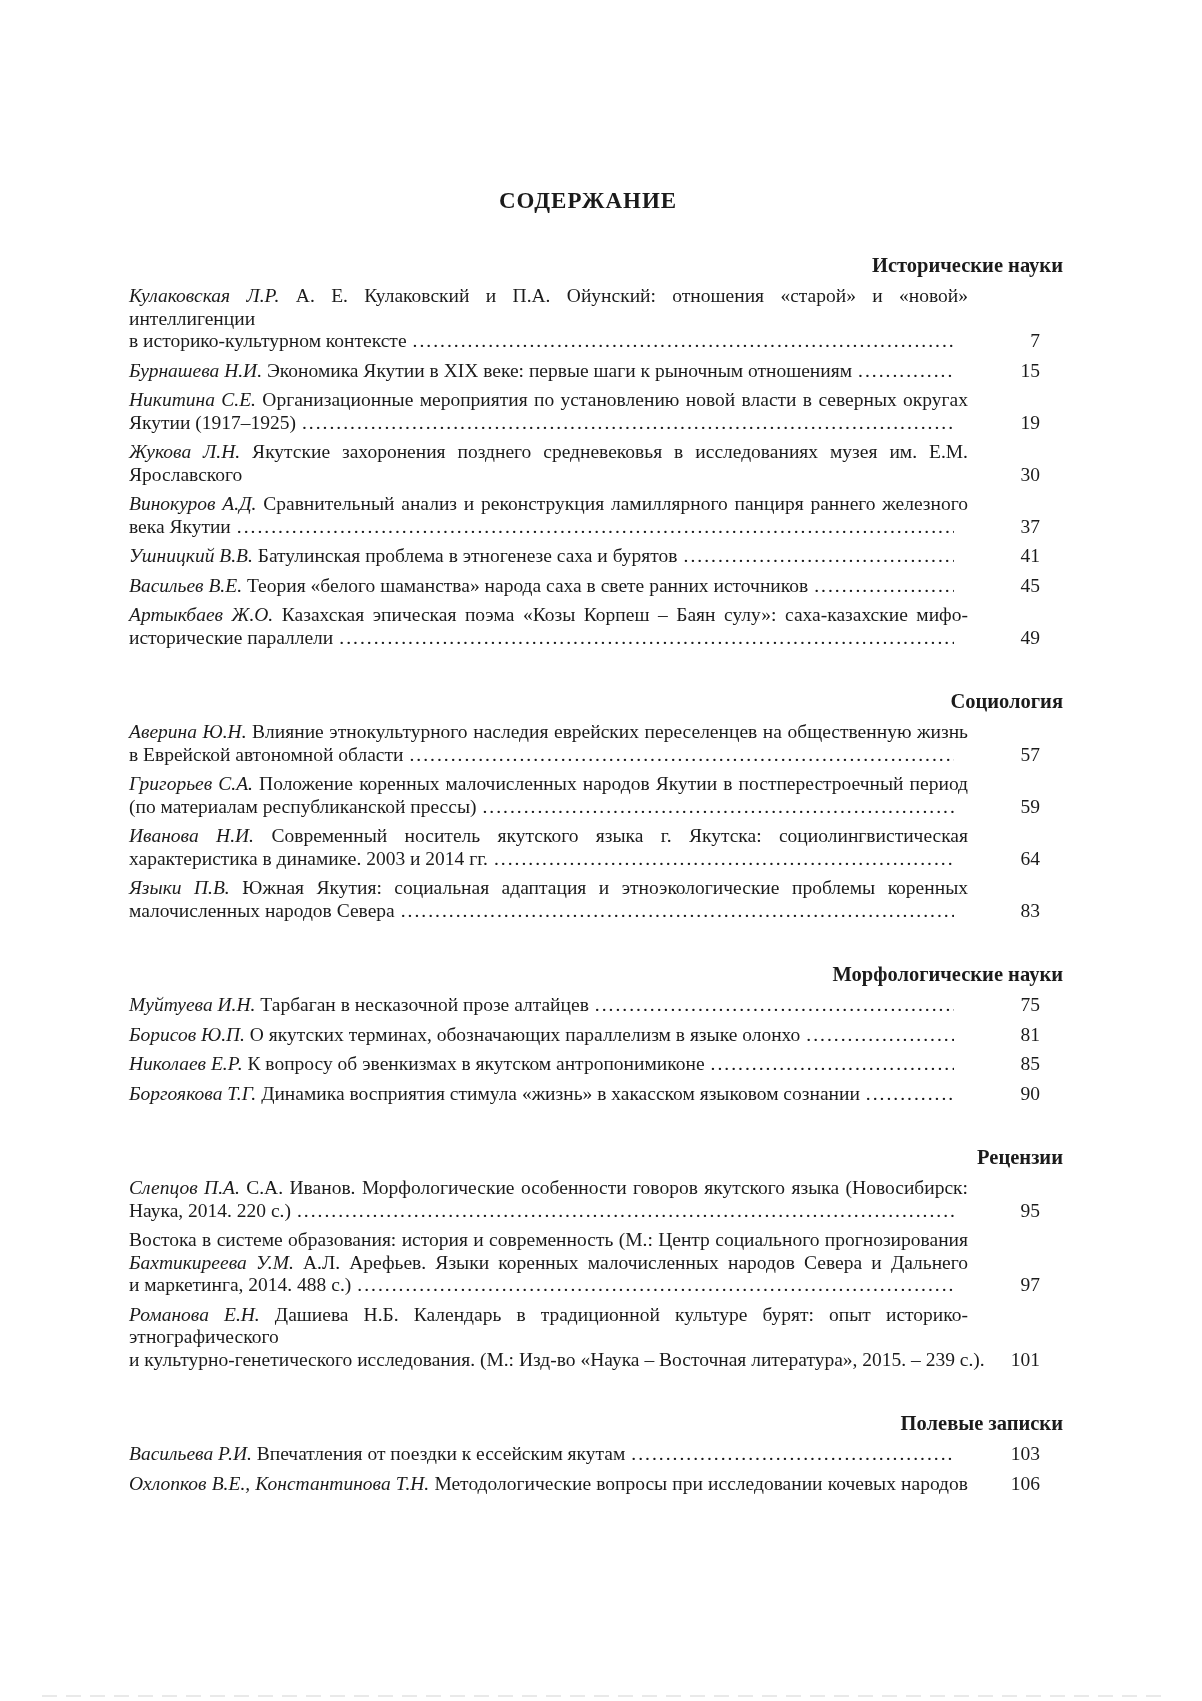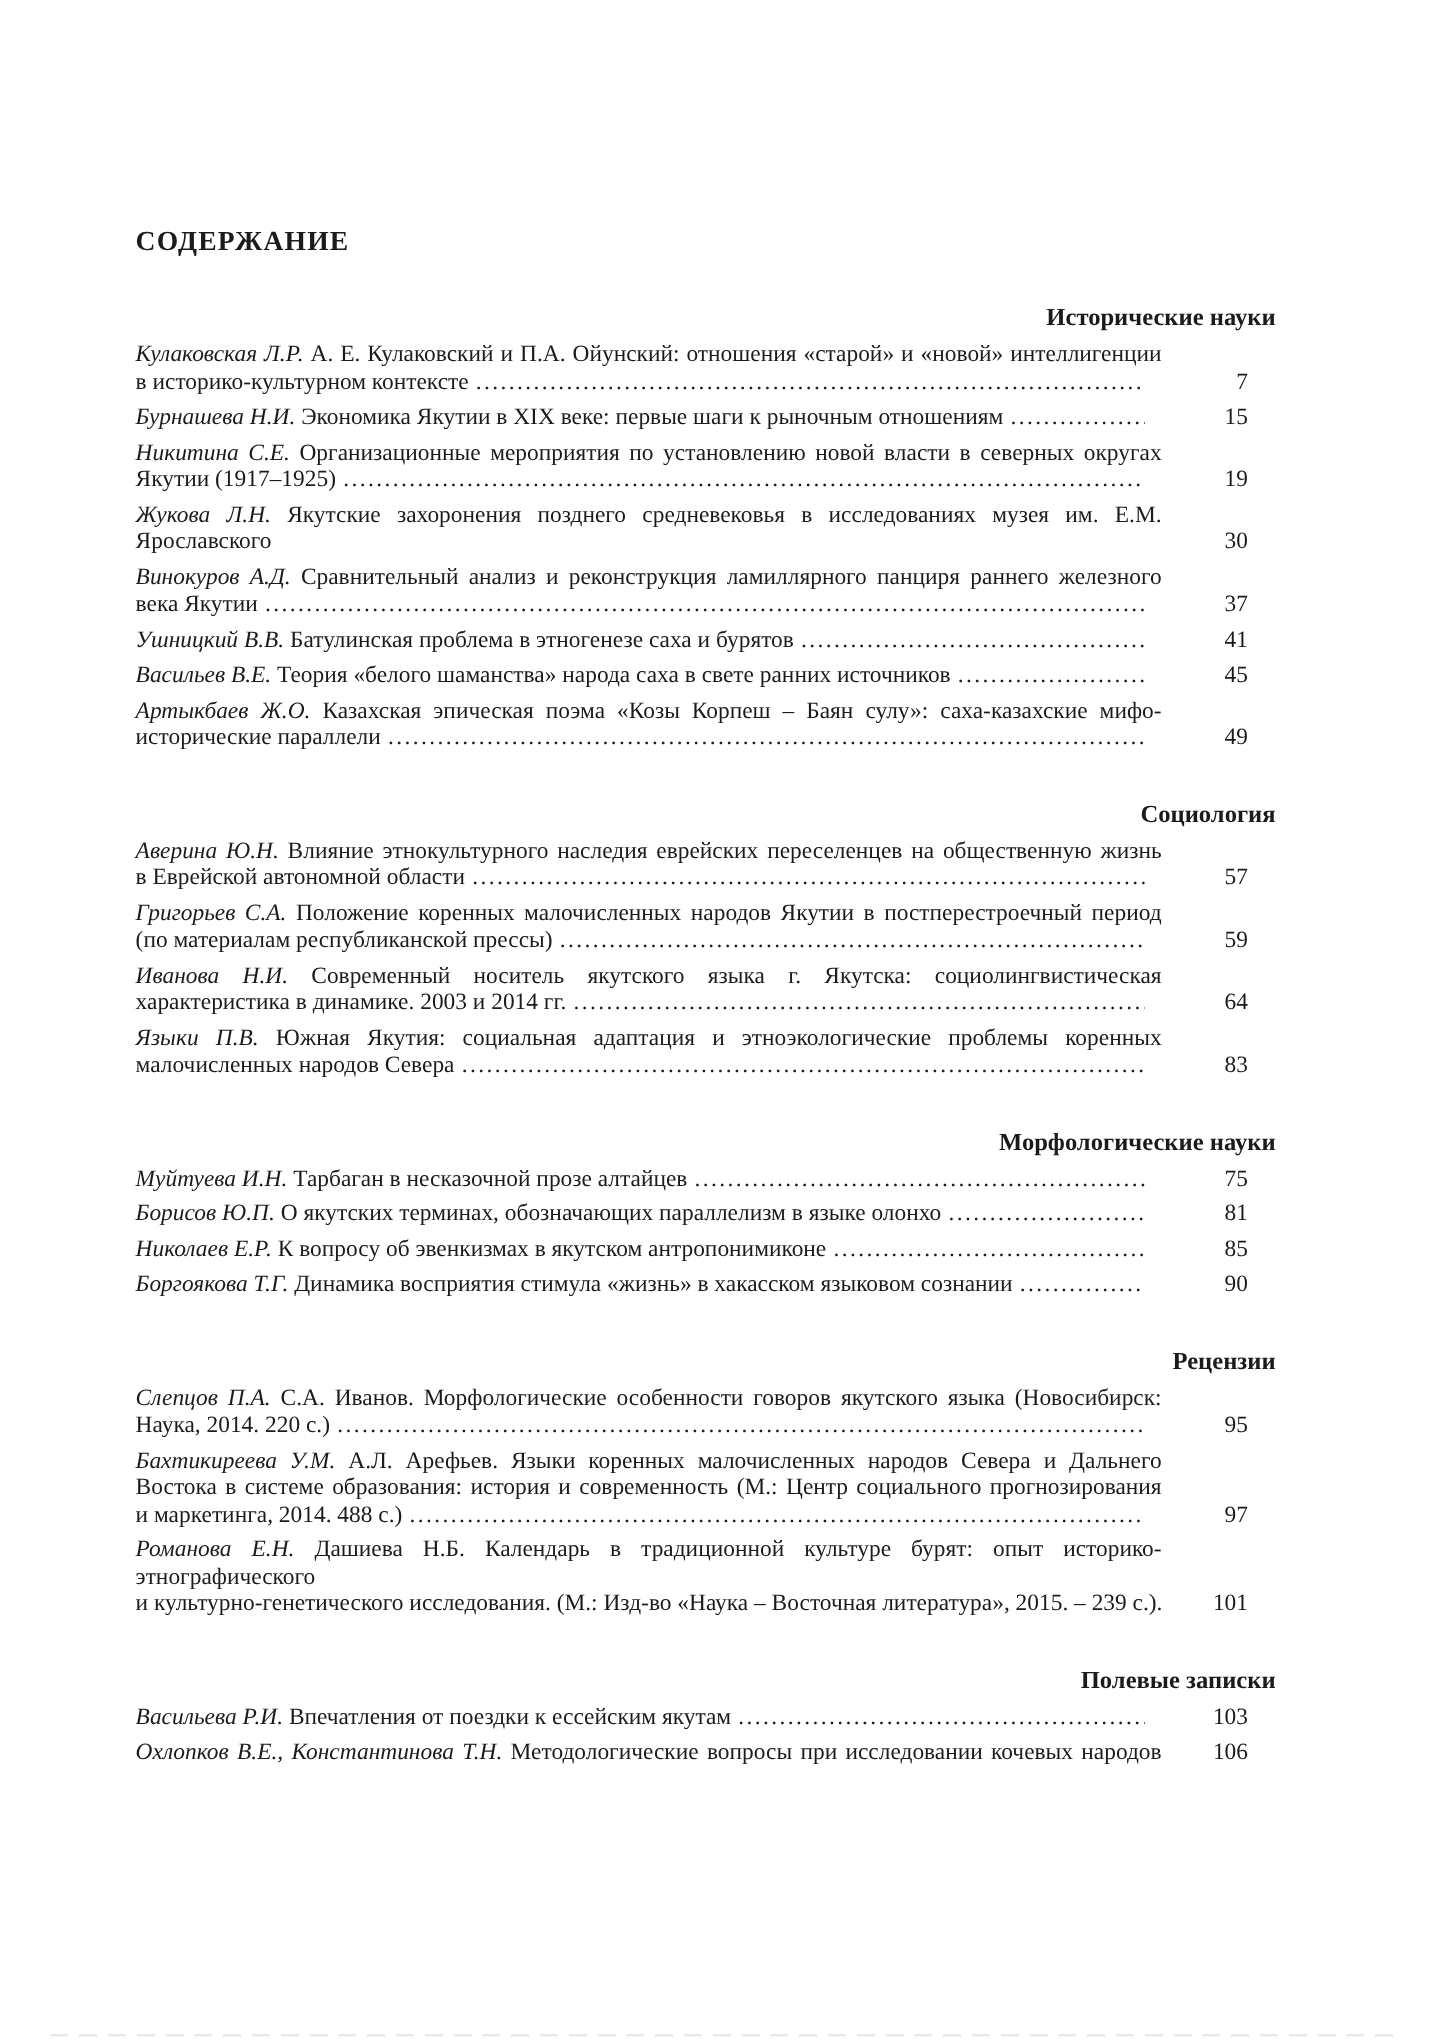"СОДЕРЖАНИЕ" h1.doc-title { text-align: left -> center }
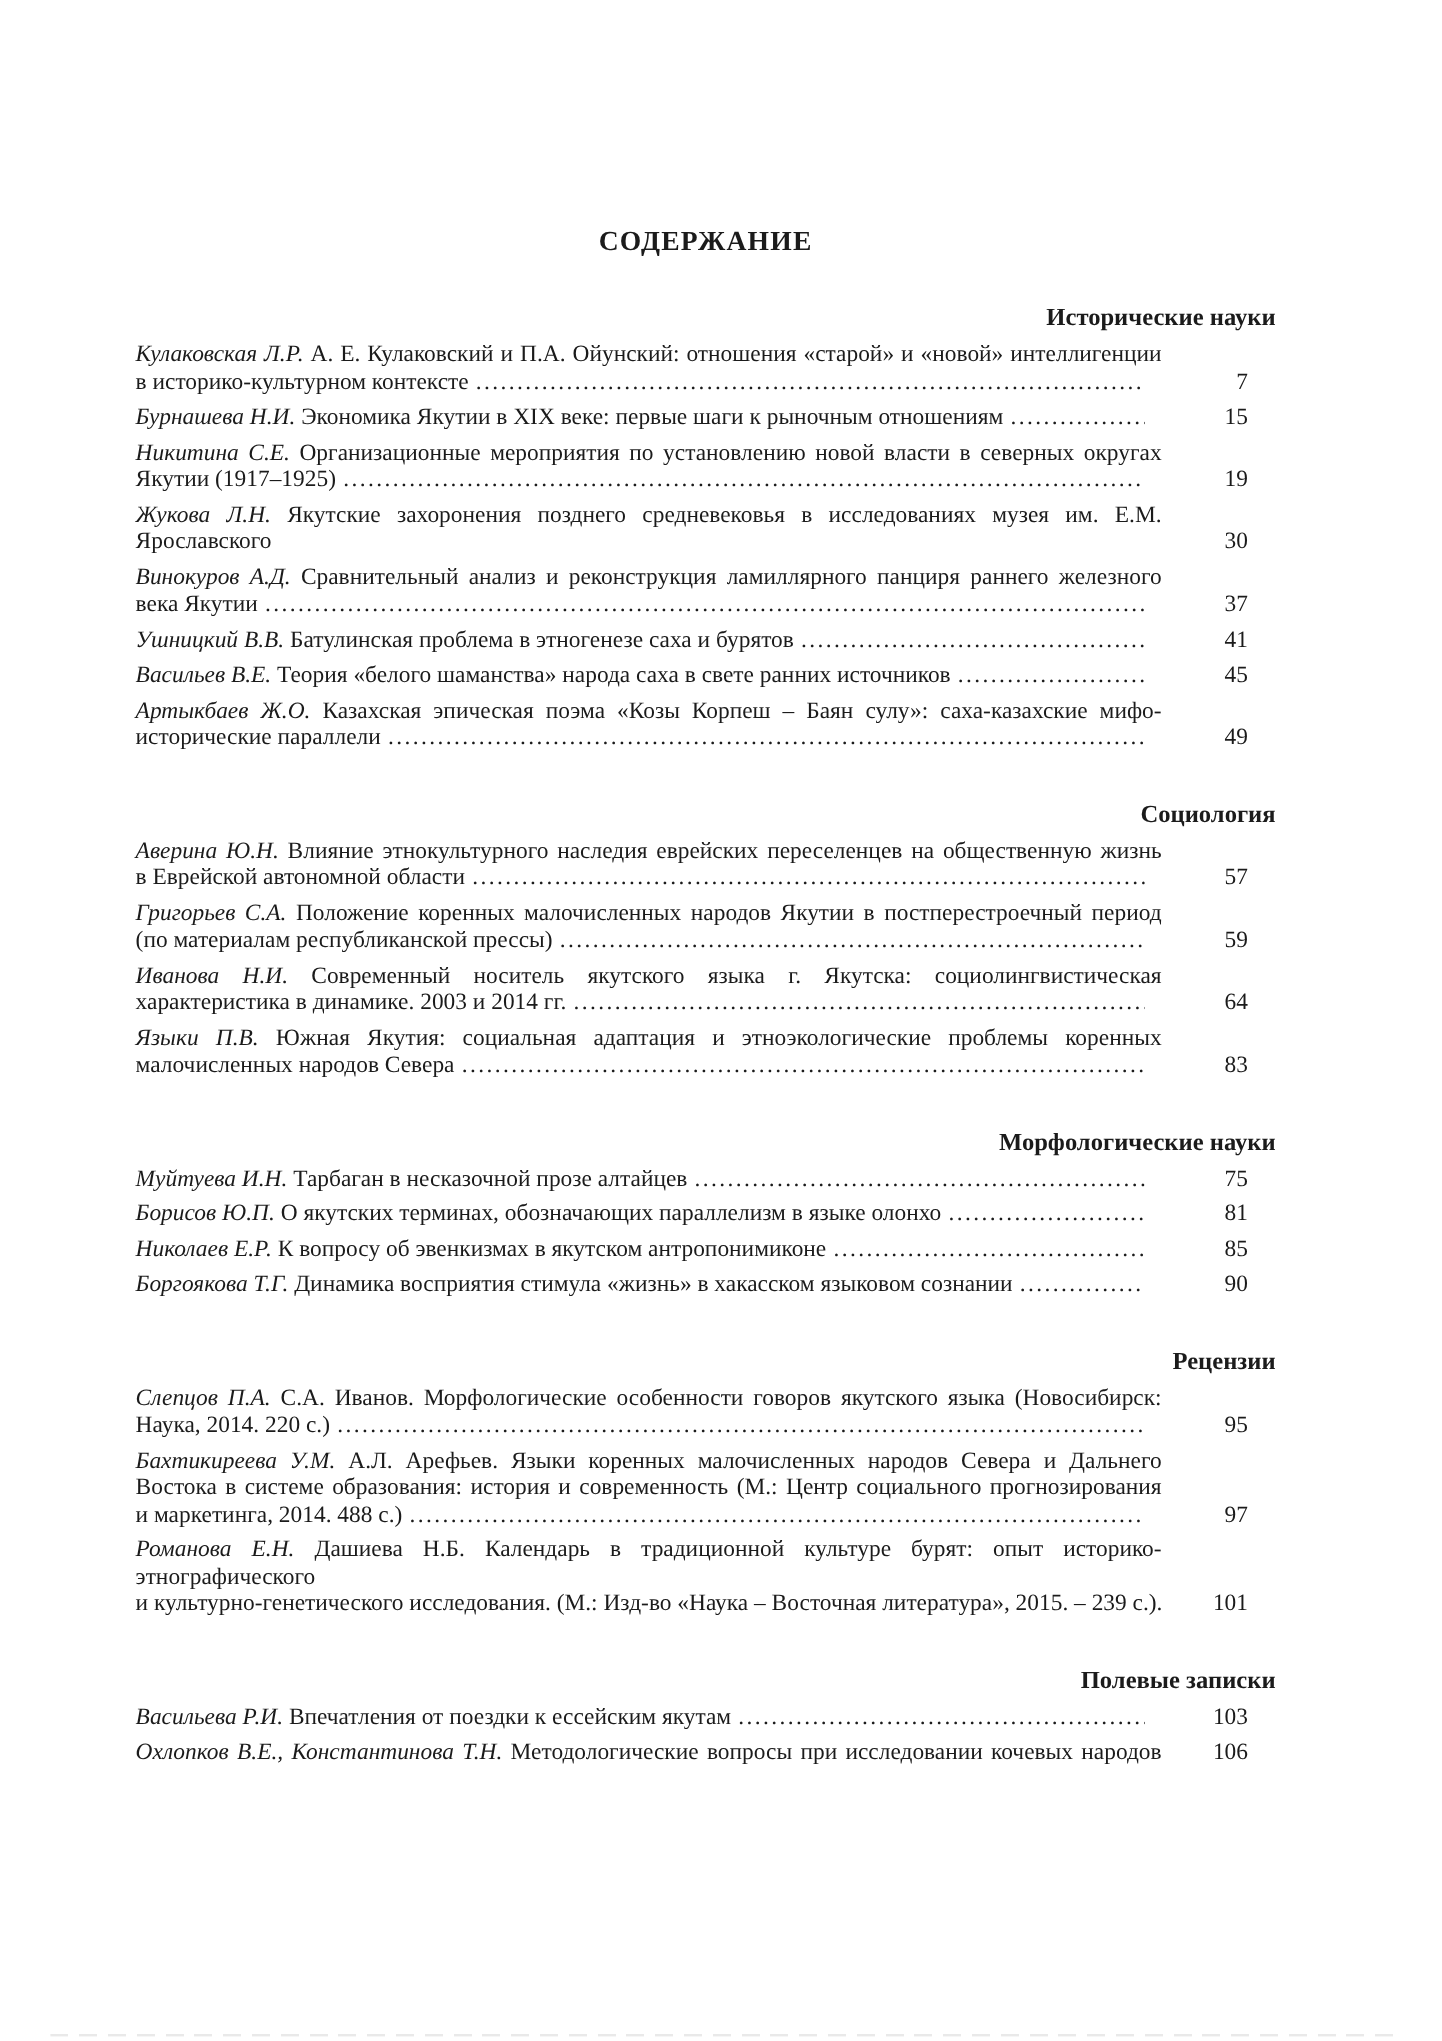"Кулаковская Л.Р. А. Е. Кулаковский" .entry { margin-left: none -> 16px }
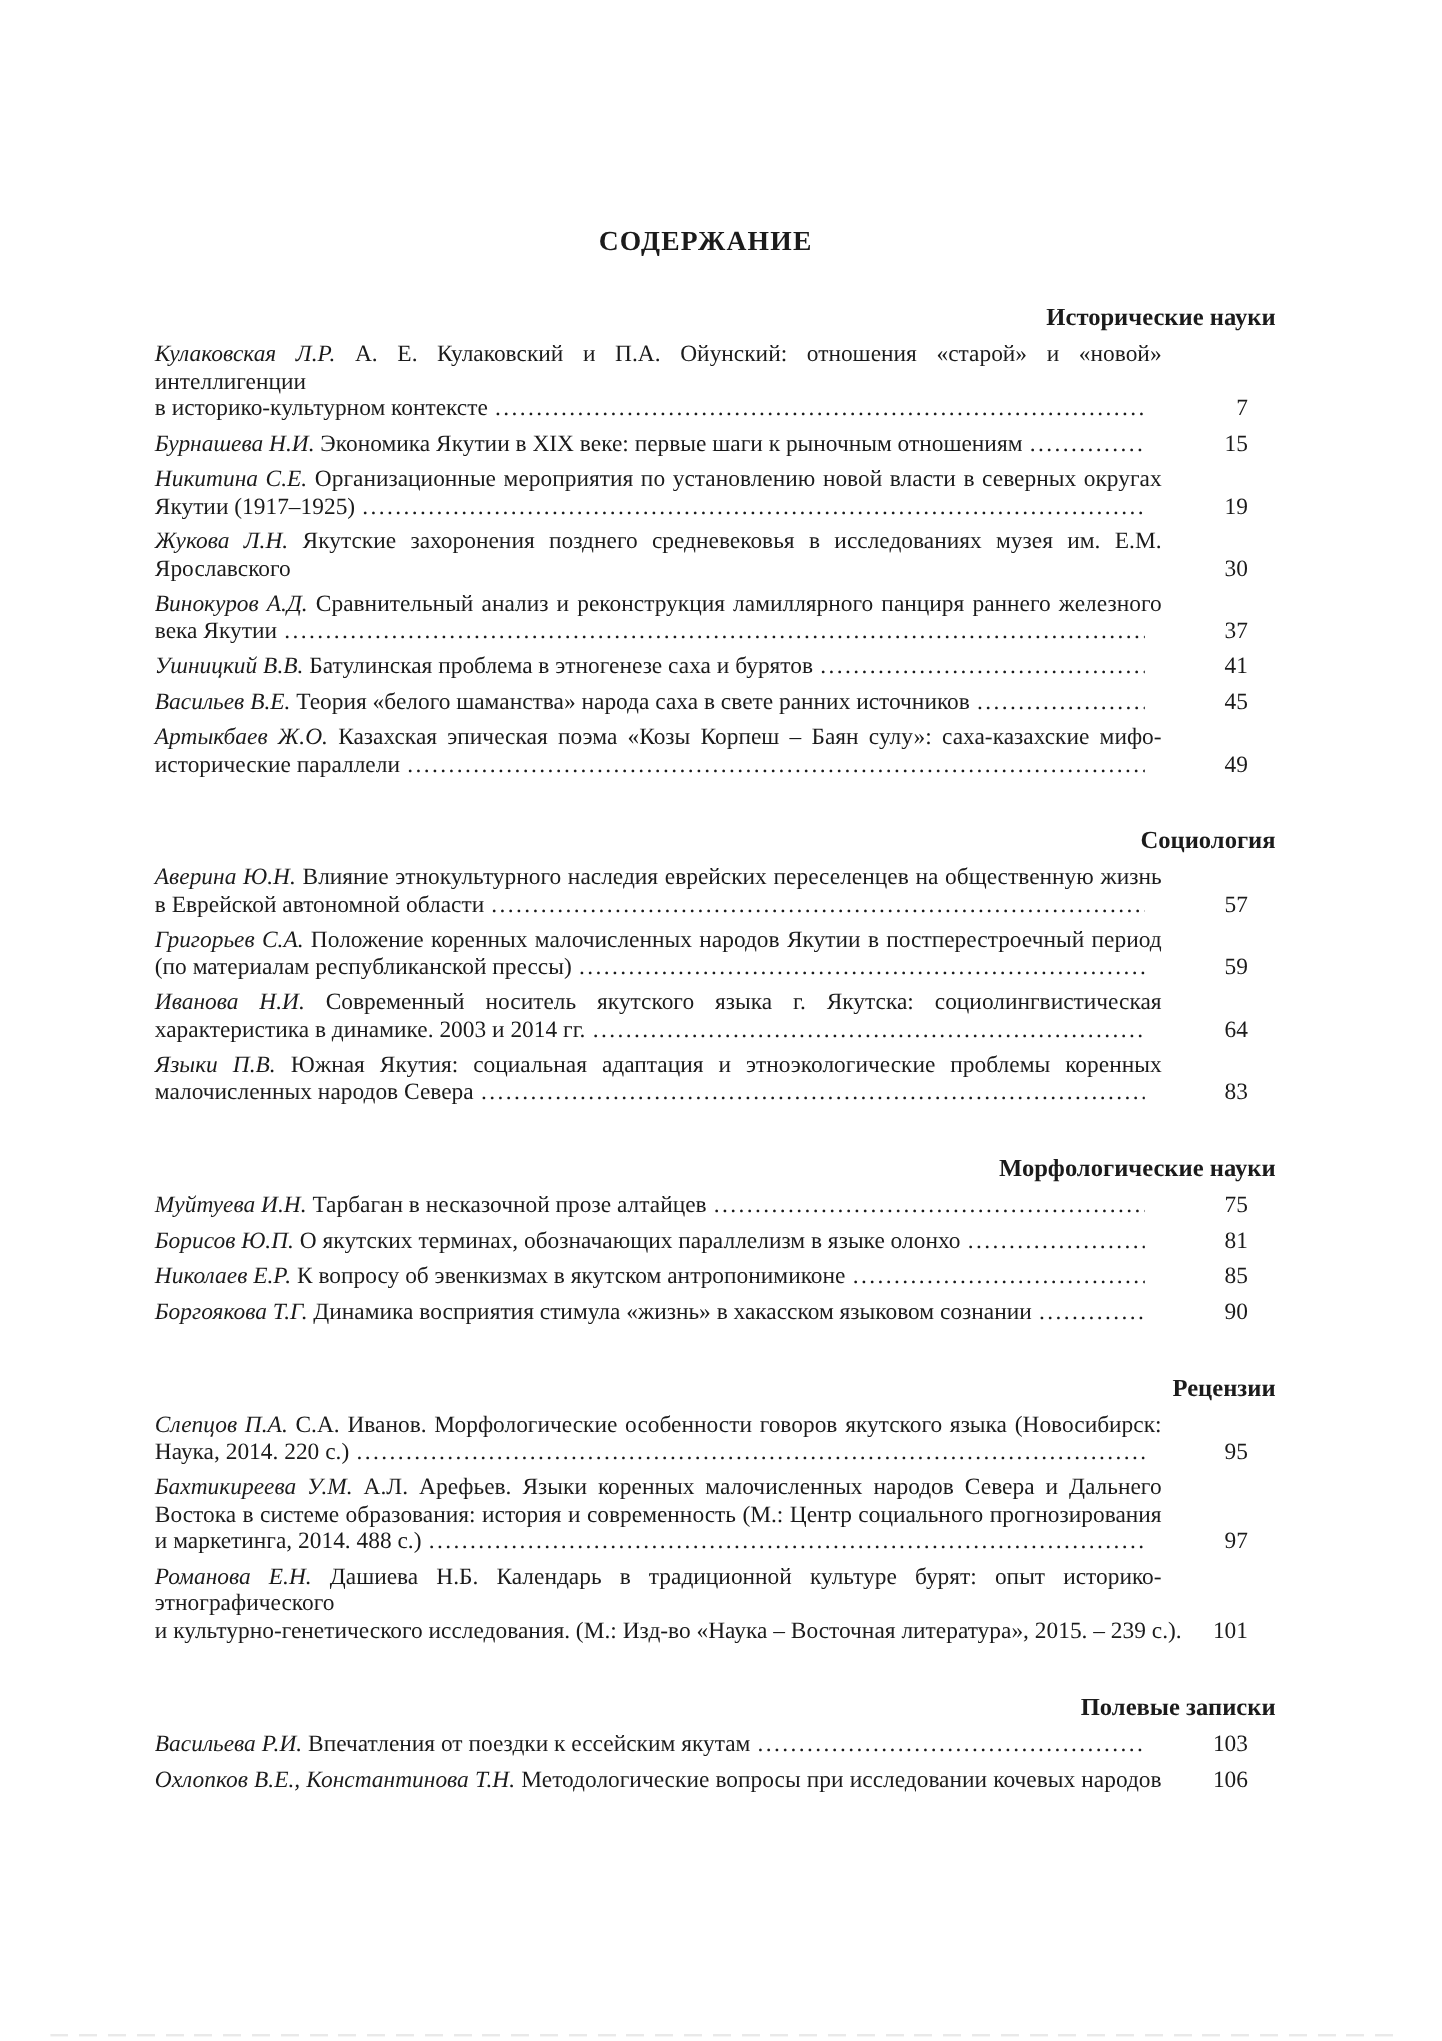"Бахтикиреева У.М. А.Л. Арефьев. Языки" div.line { order: before "Востока в системе образования: история" -> after "Востока в системе образования: история" }
